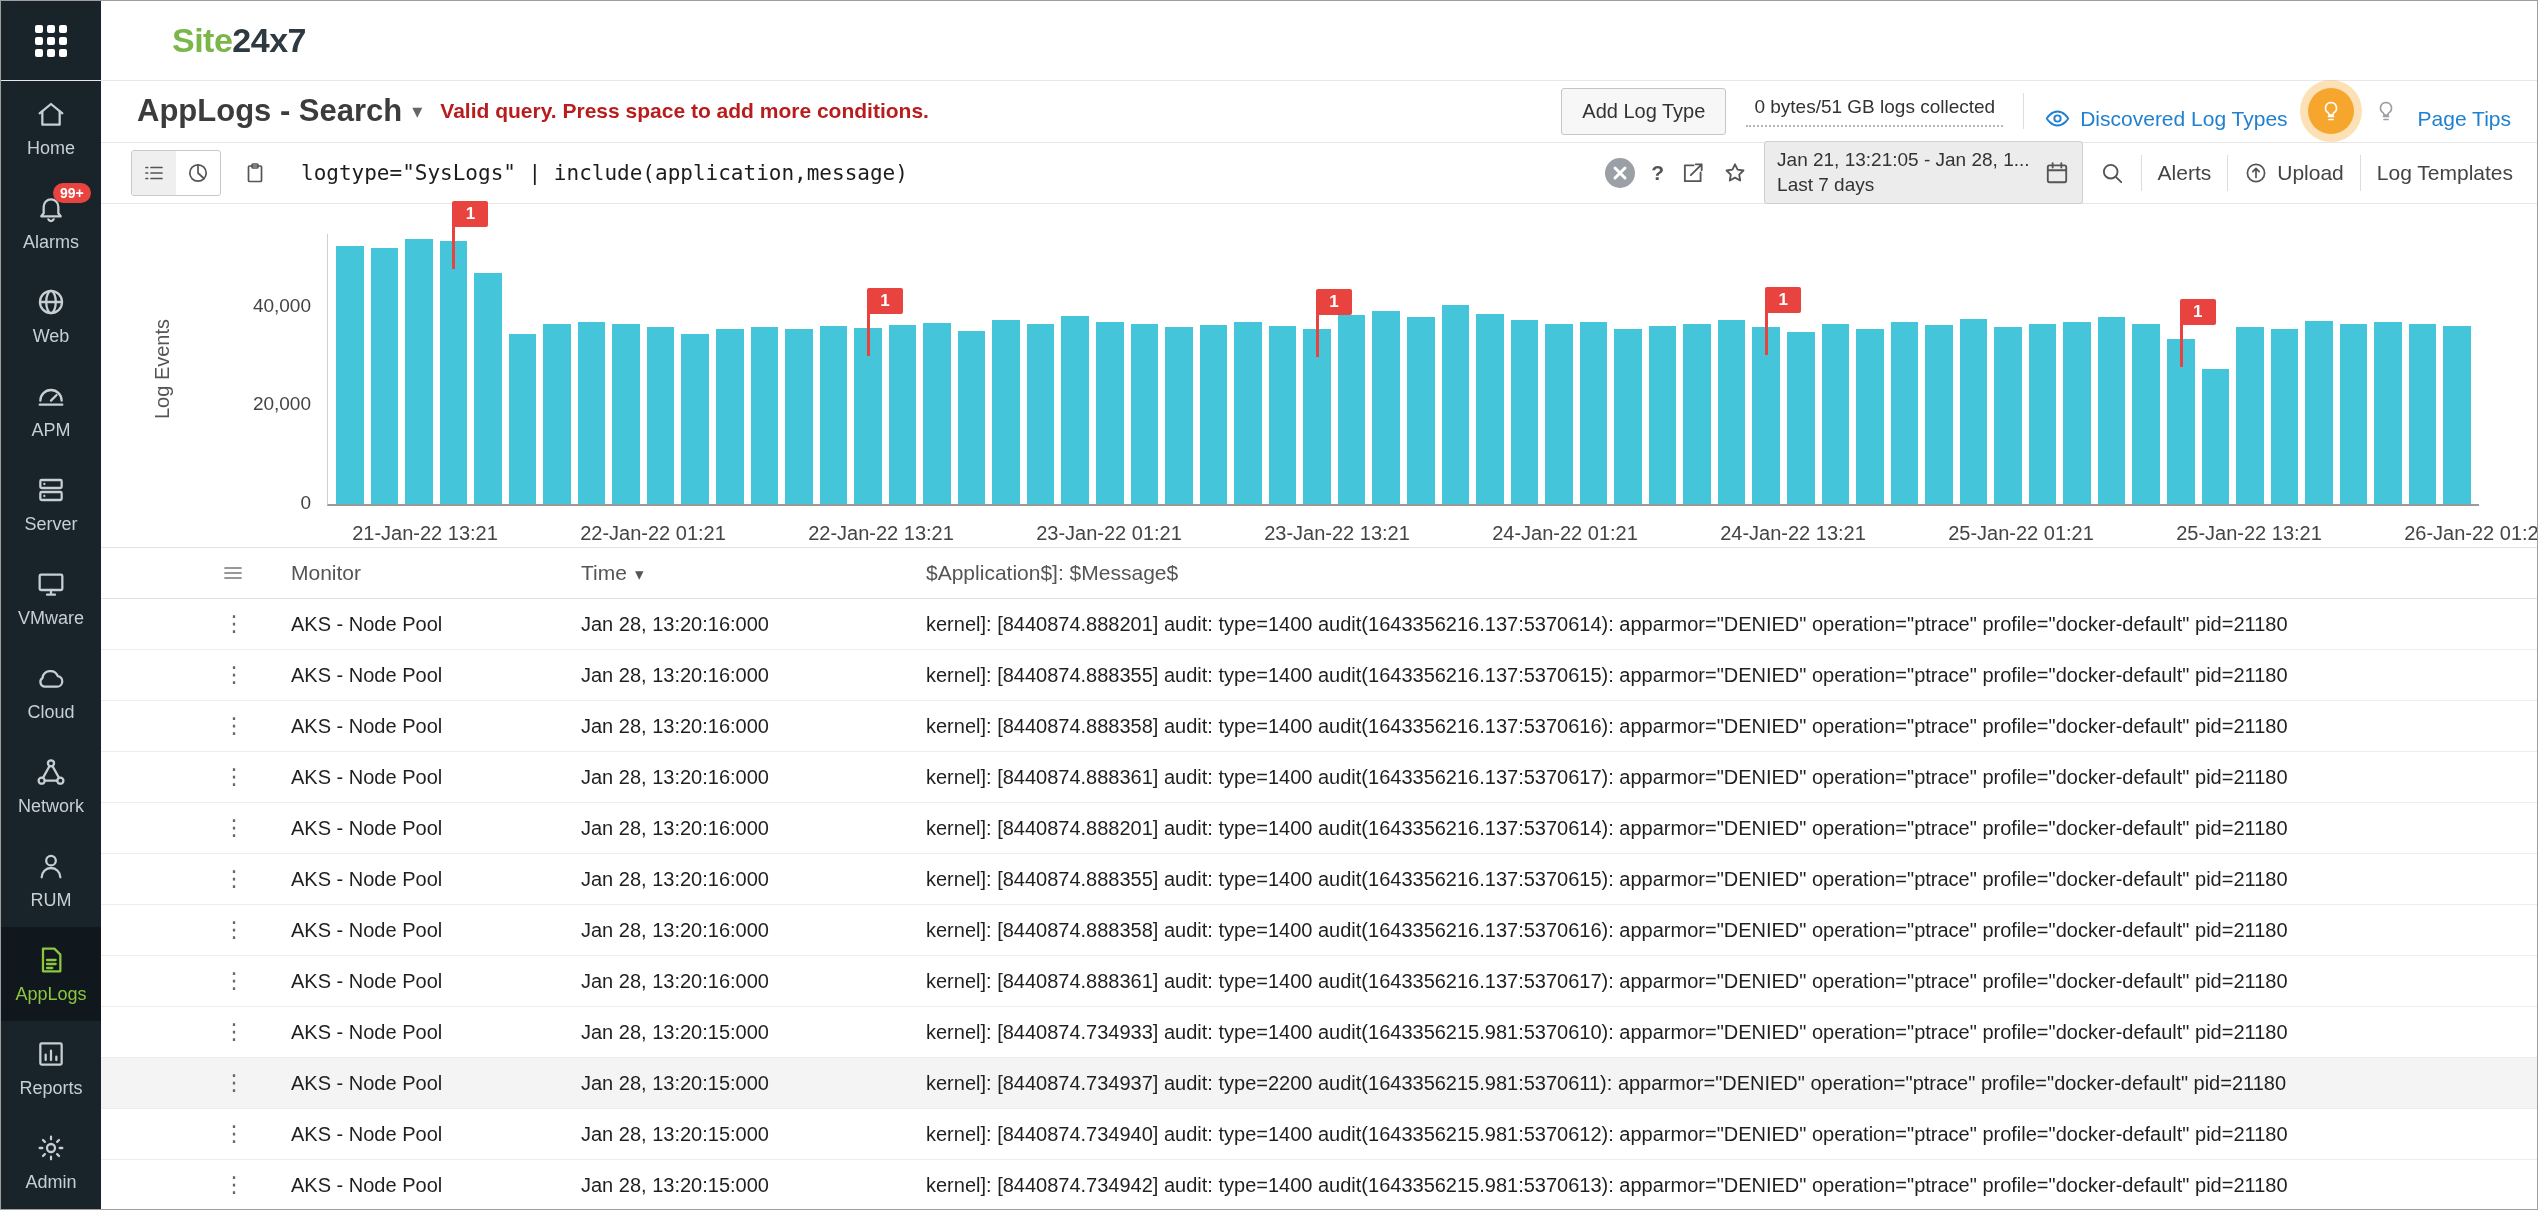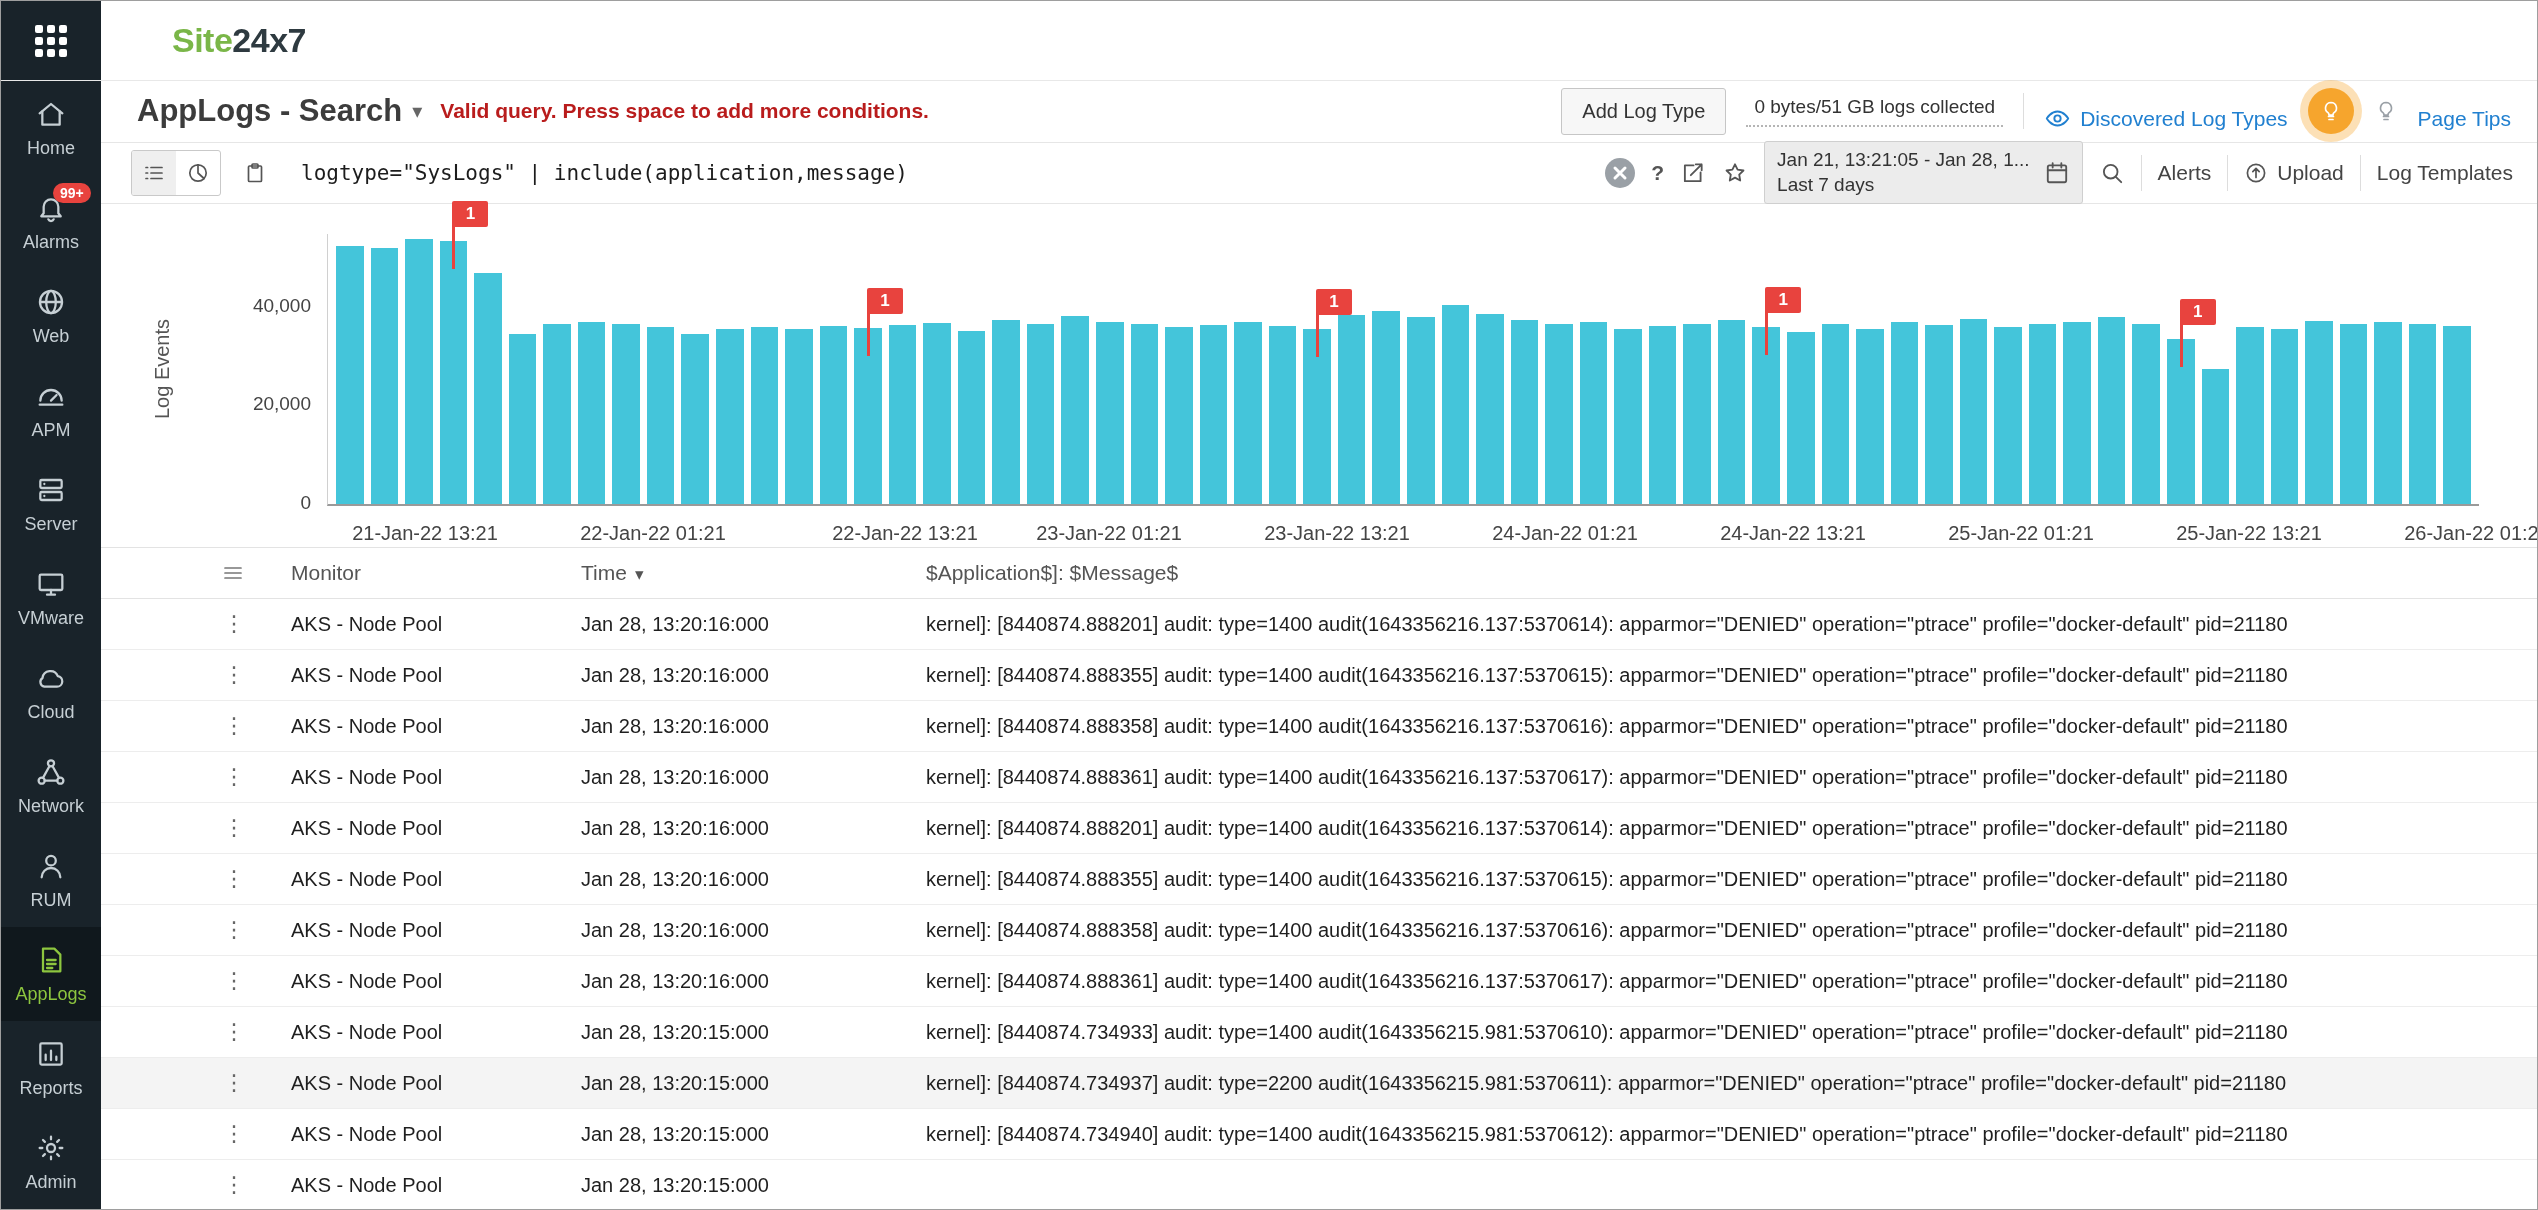"22-Jan-22 13:21" span { margin-left: 24px -> none }
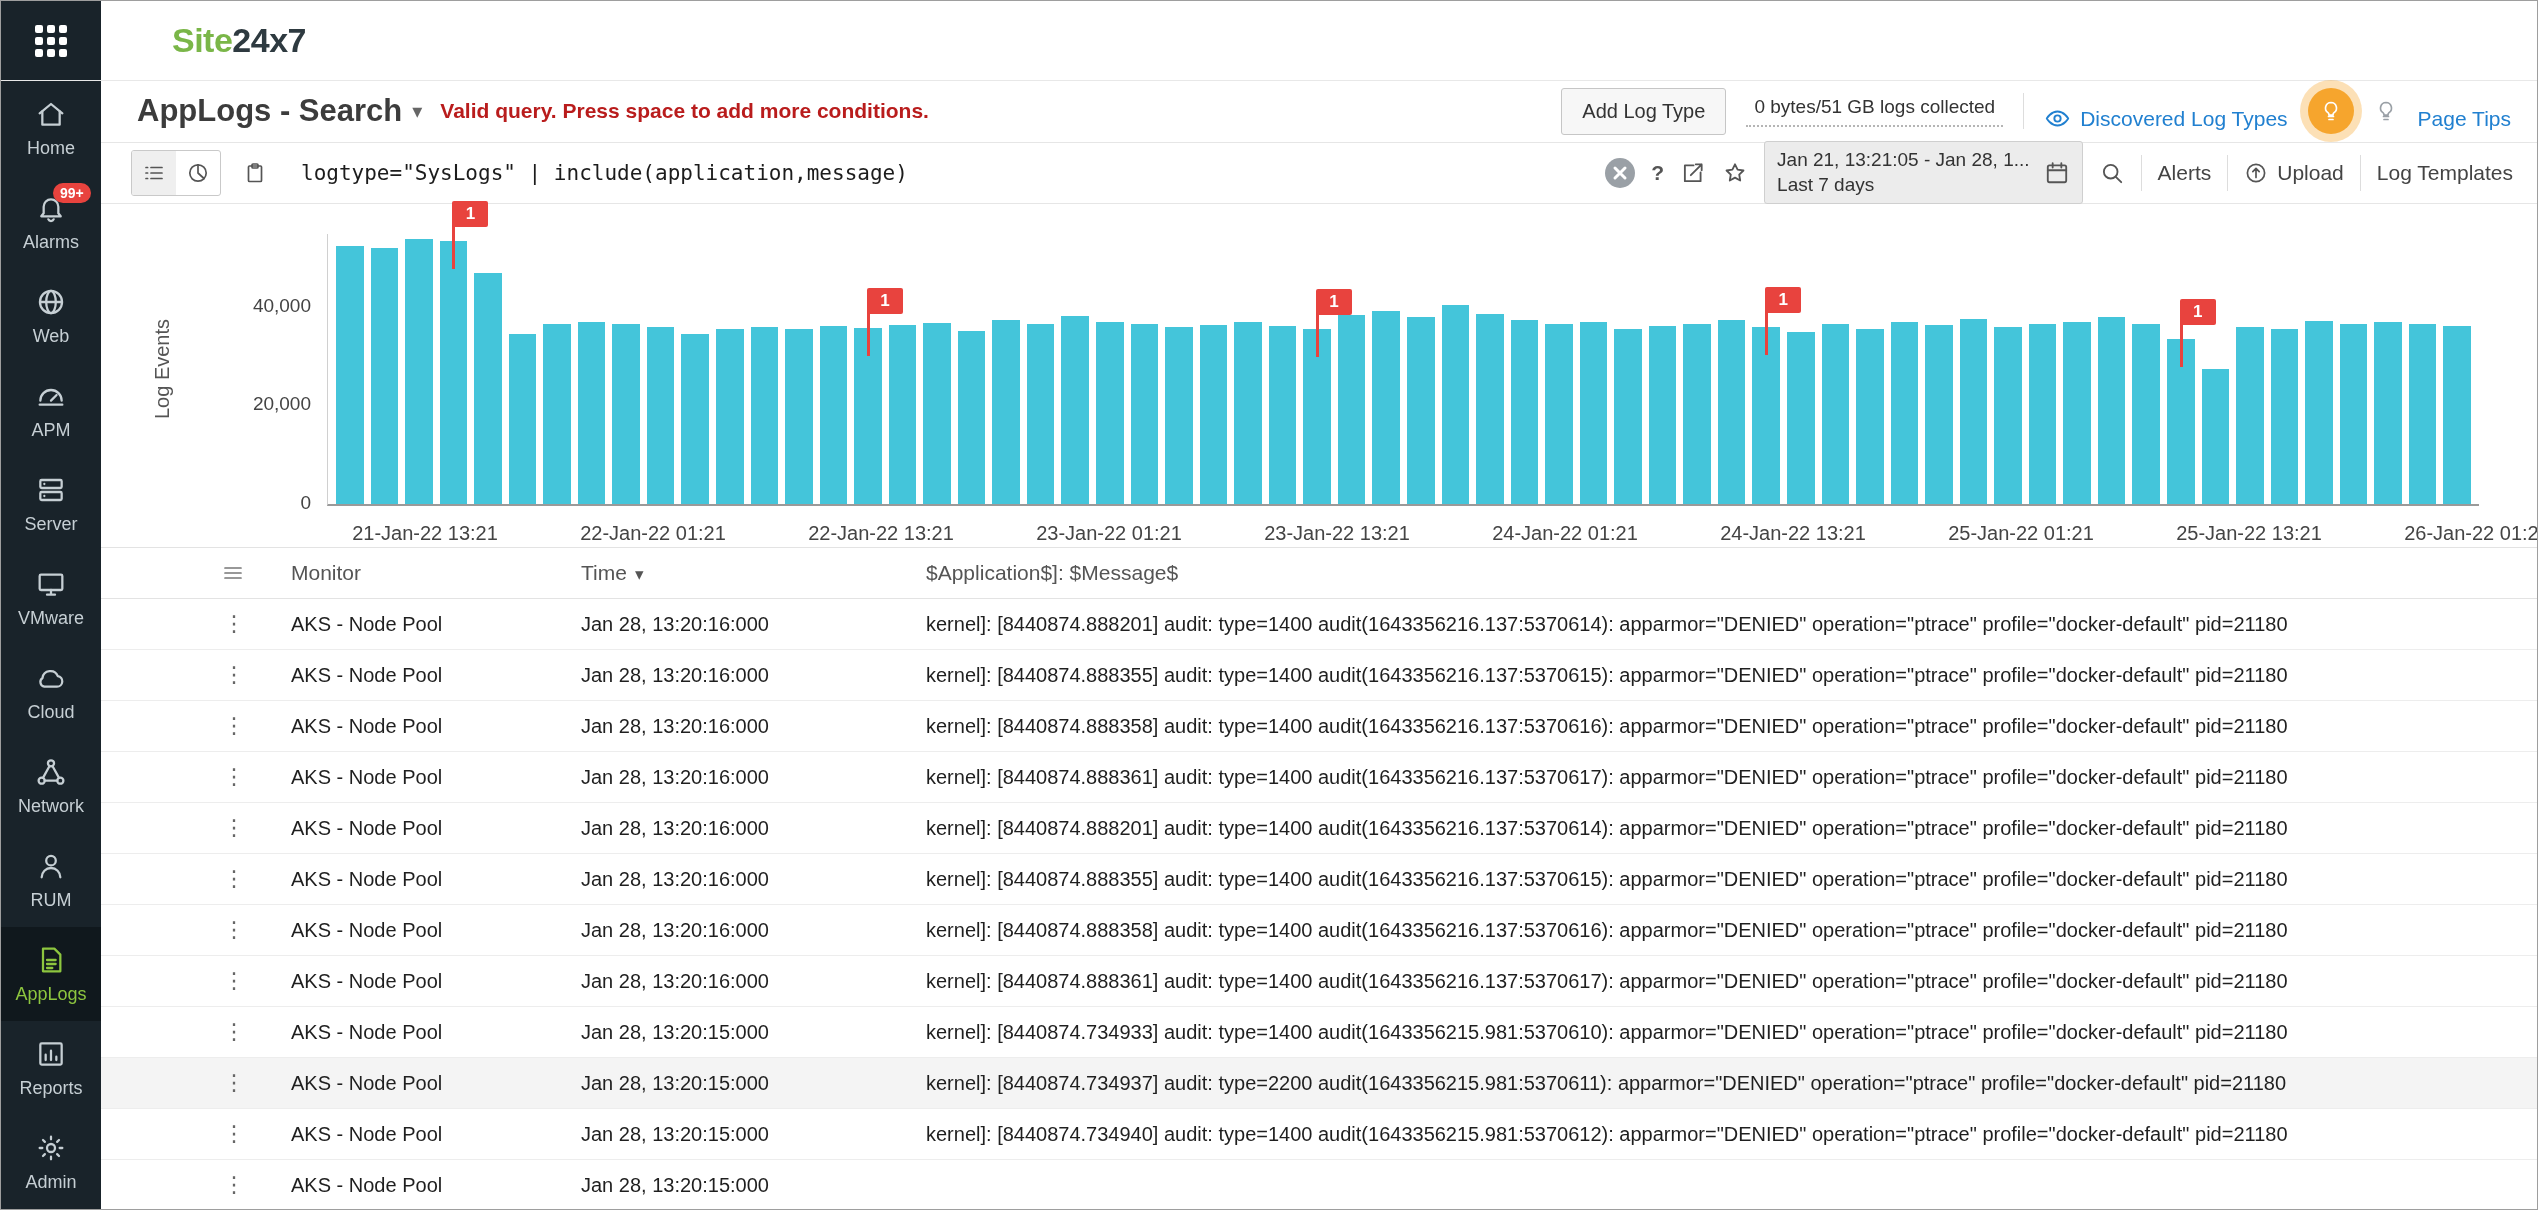"kernel]: [8440874.734942] audit:" span.cell-msg { html: none -> <span>kernel]: [8440874.734942] audit: type=1400 audit(1643356215.981:5370613): apparmor="DENIED" operation="ptrace" profile="docker-default" pid=21180</span> }
